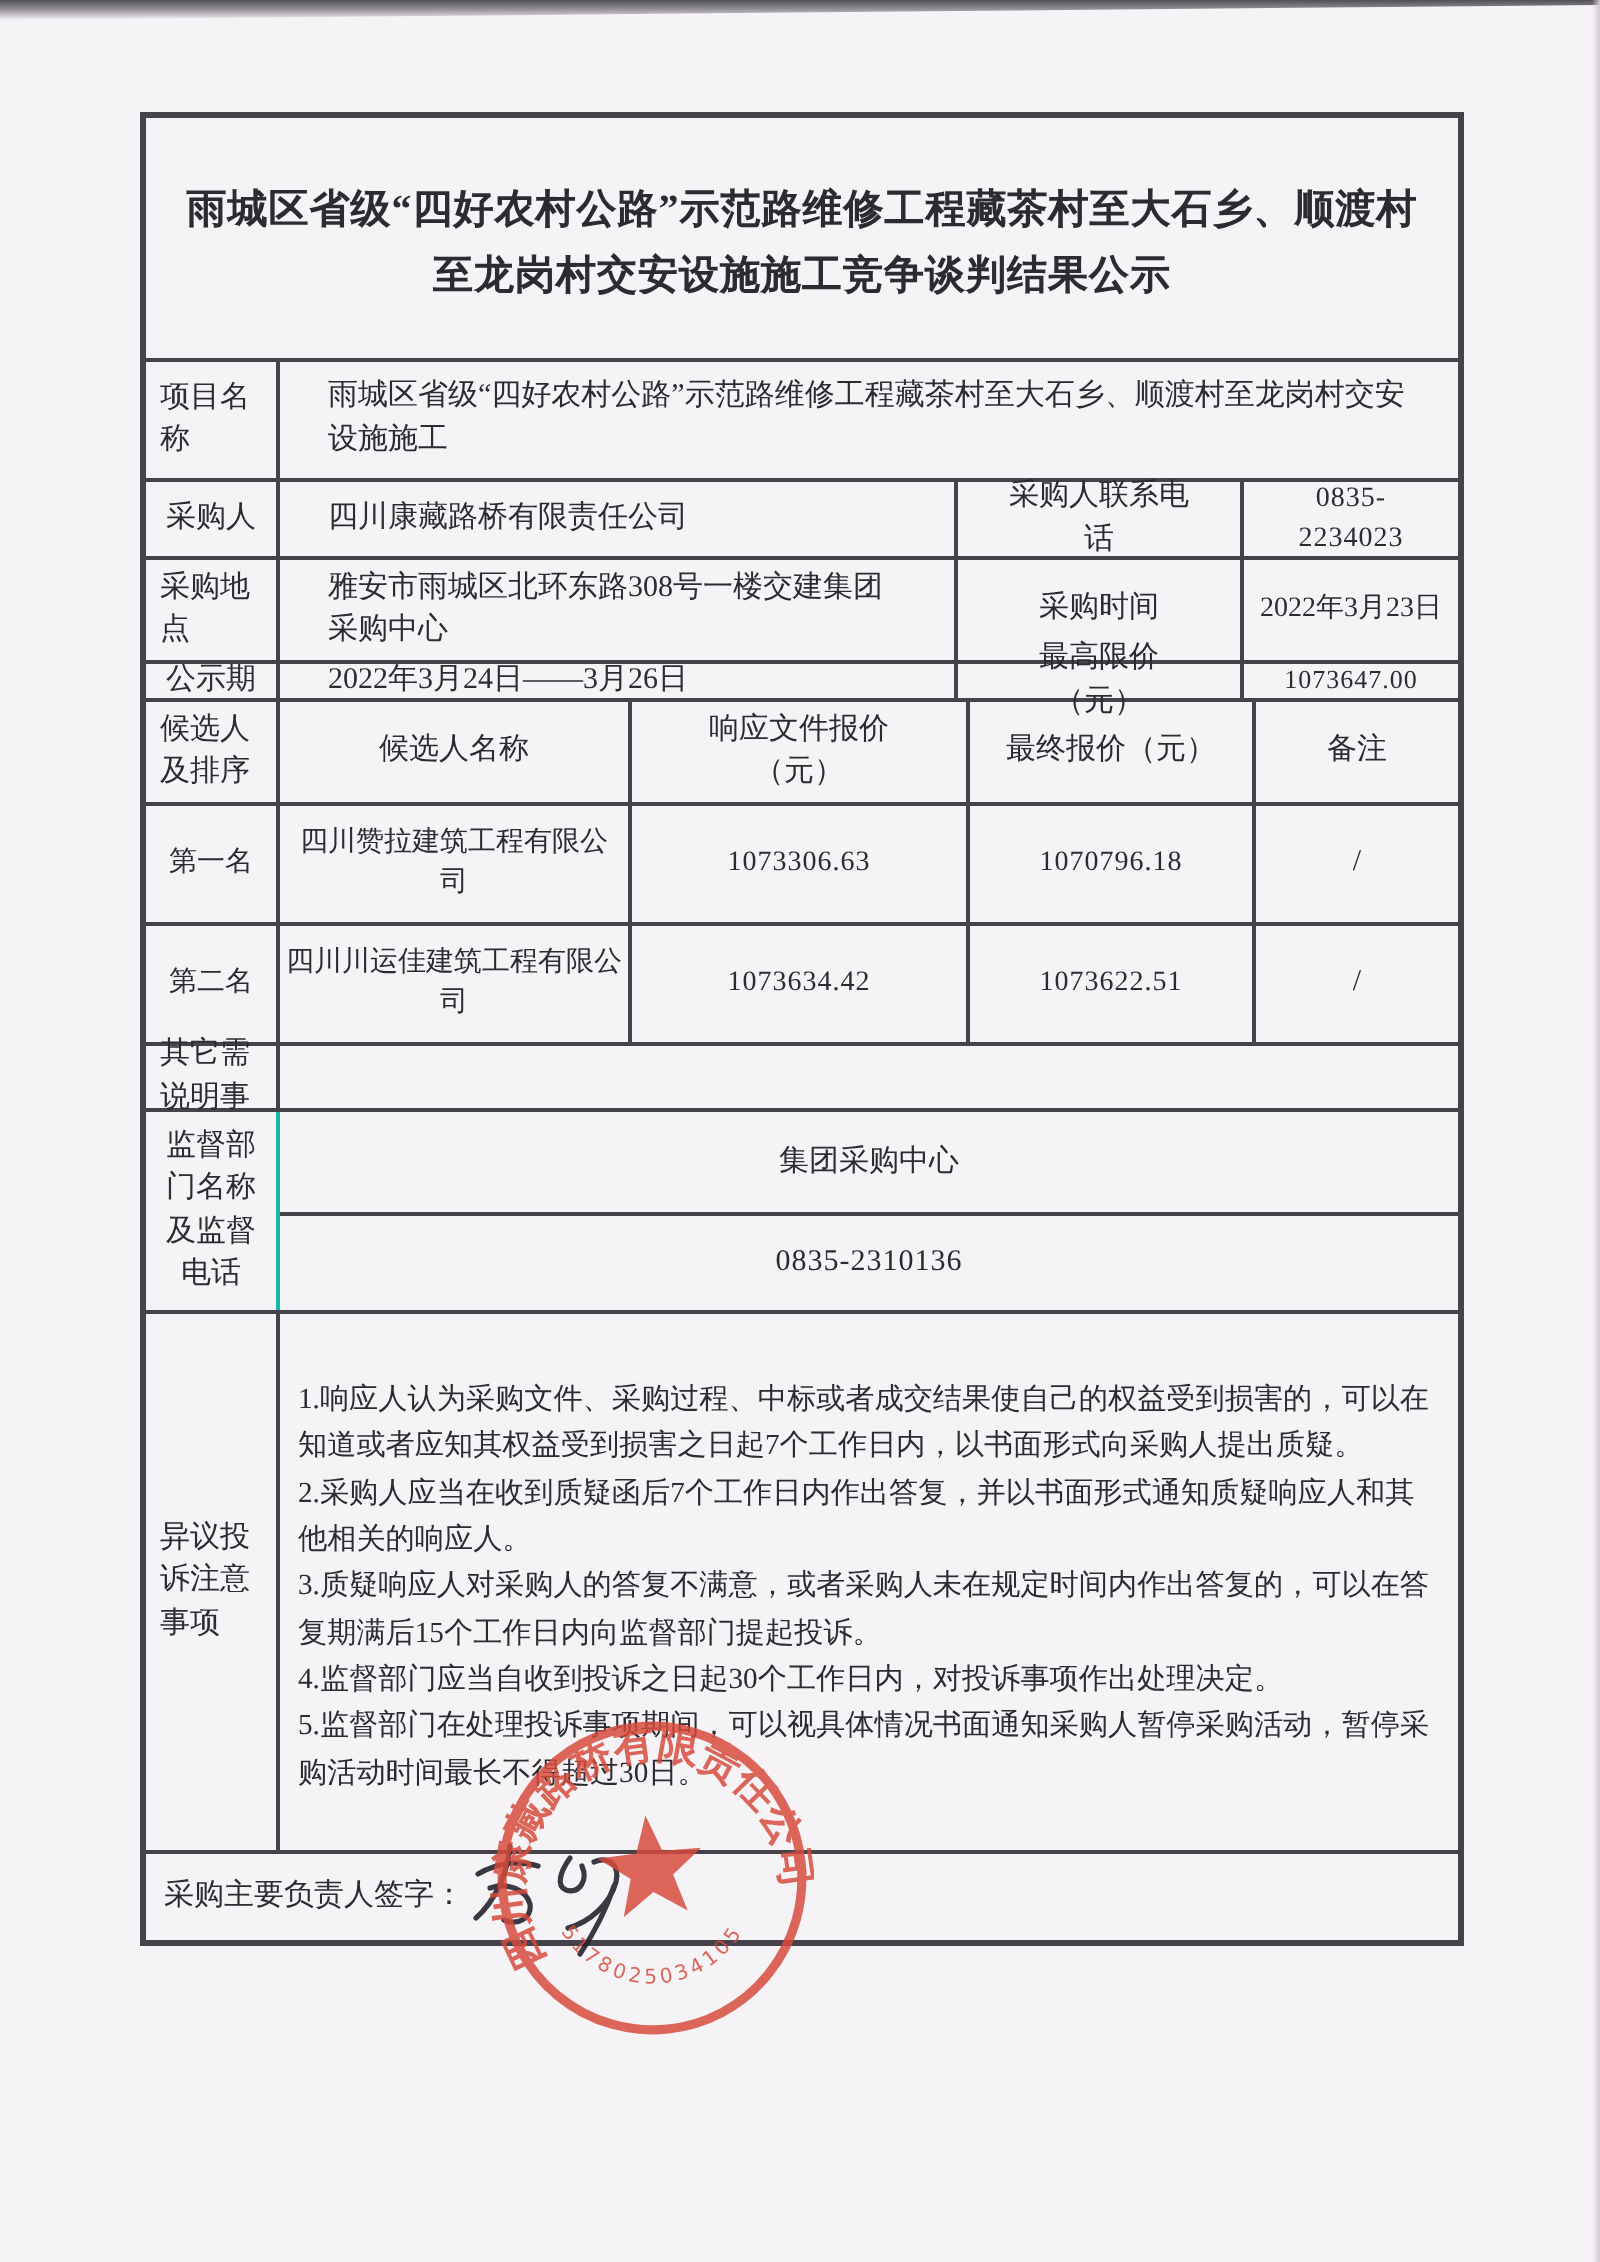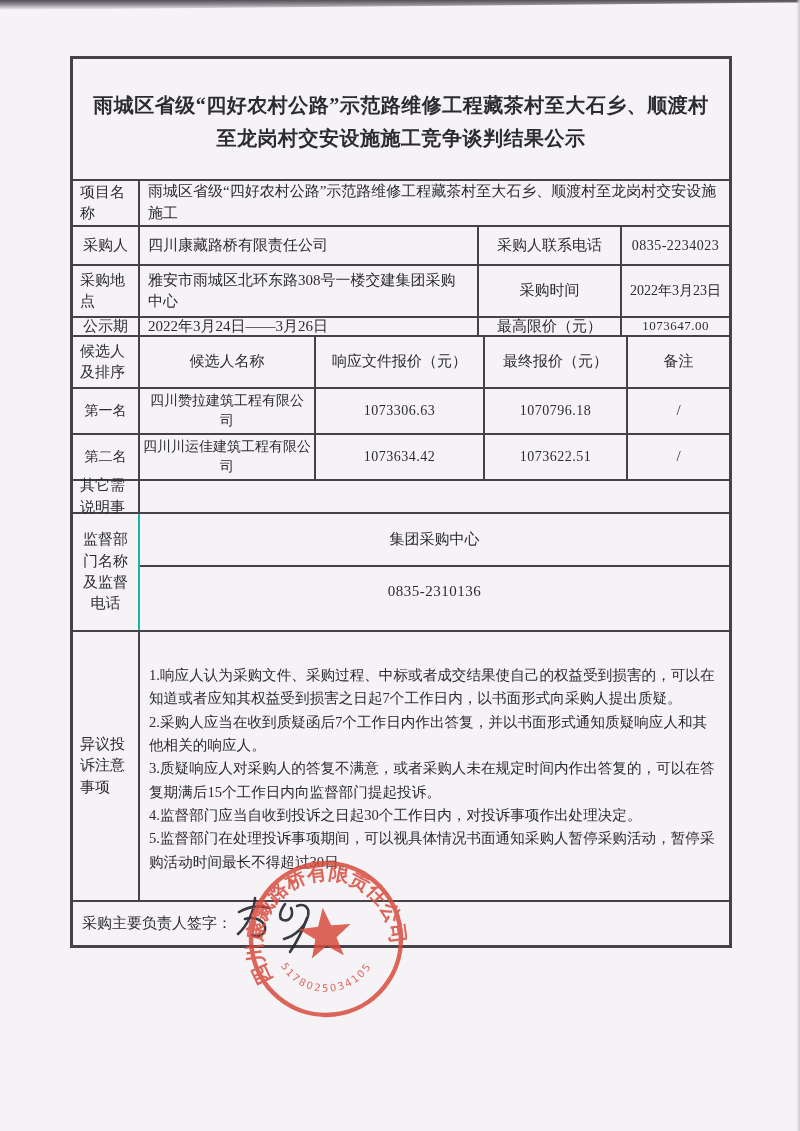"项目名称" .h48 { height: 46px -> 60px }
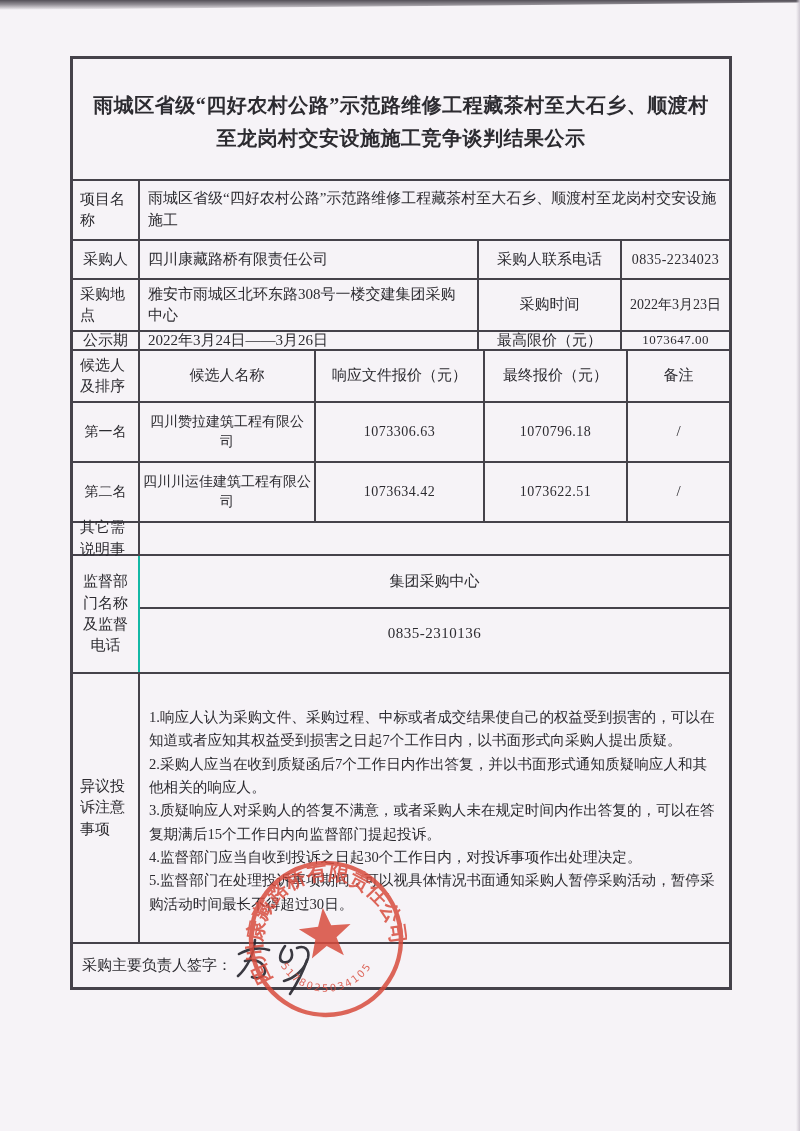"雨城区省级“四好农村公路”示范路维修工程藏茶村至大石乡、顺渡村至龙岗村交安设施施工" .cell { padding: 3px 8px -> 3px 24px }
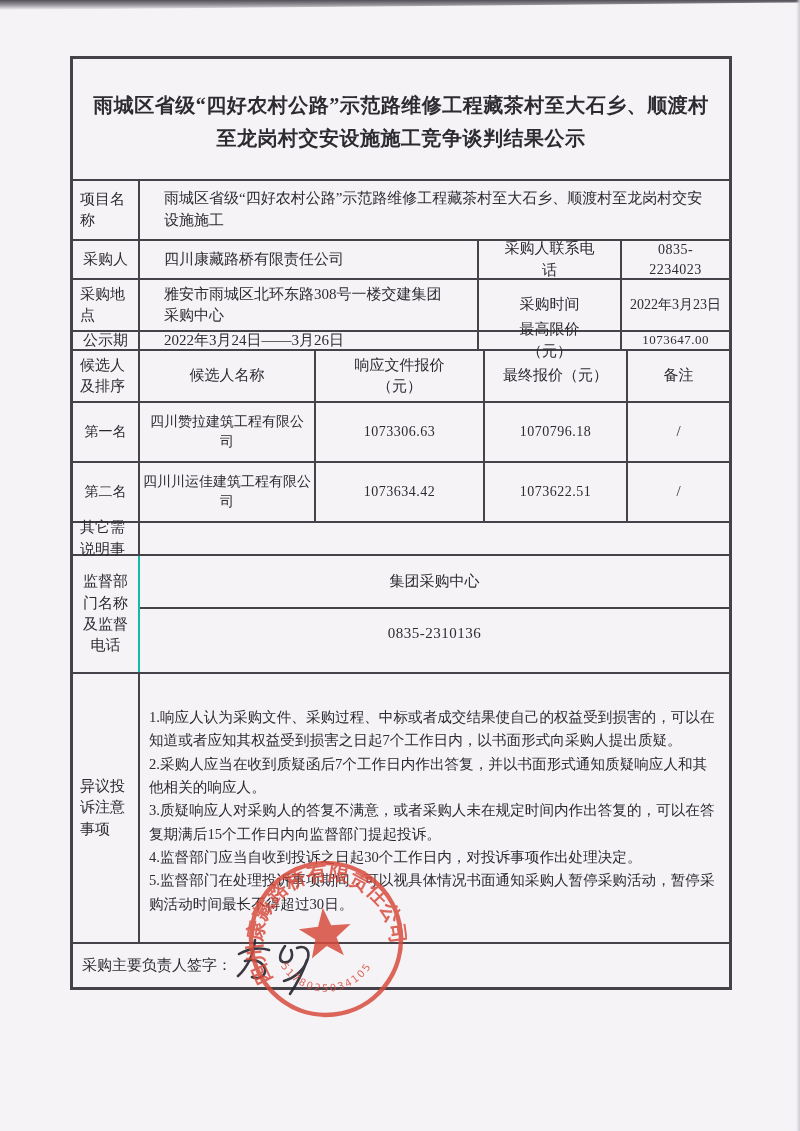"监督部门名称及监督电话" .sup-block { height: 118px -> 101px }
